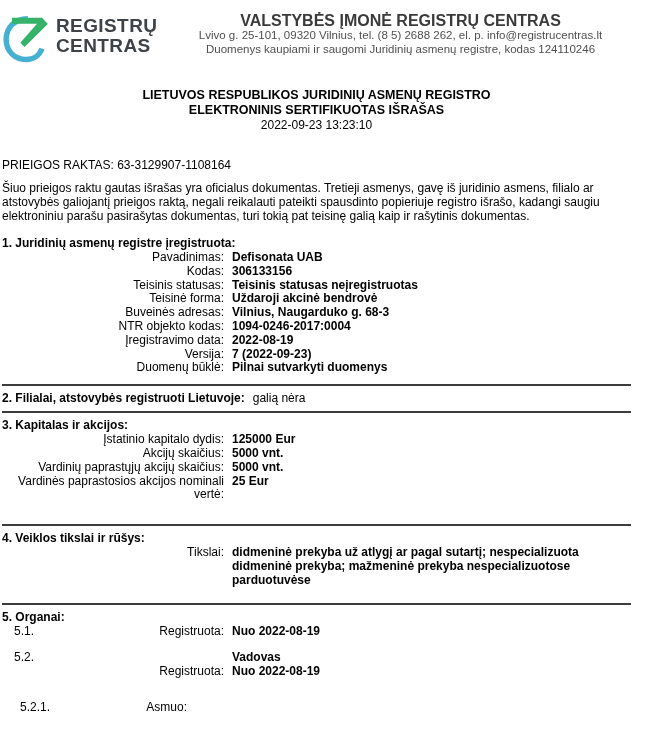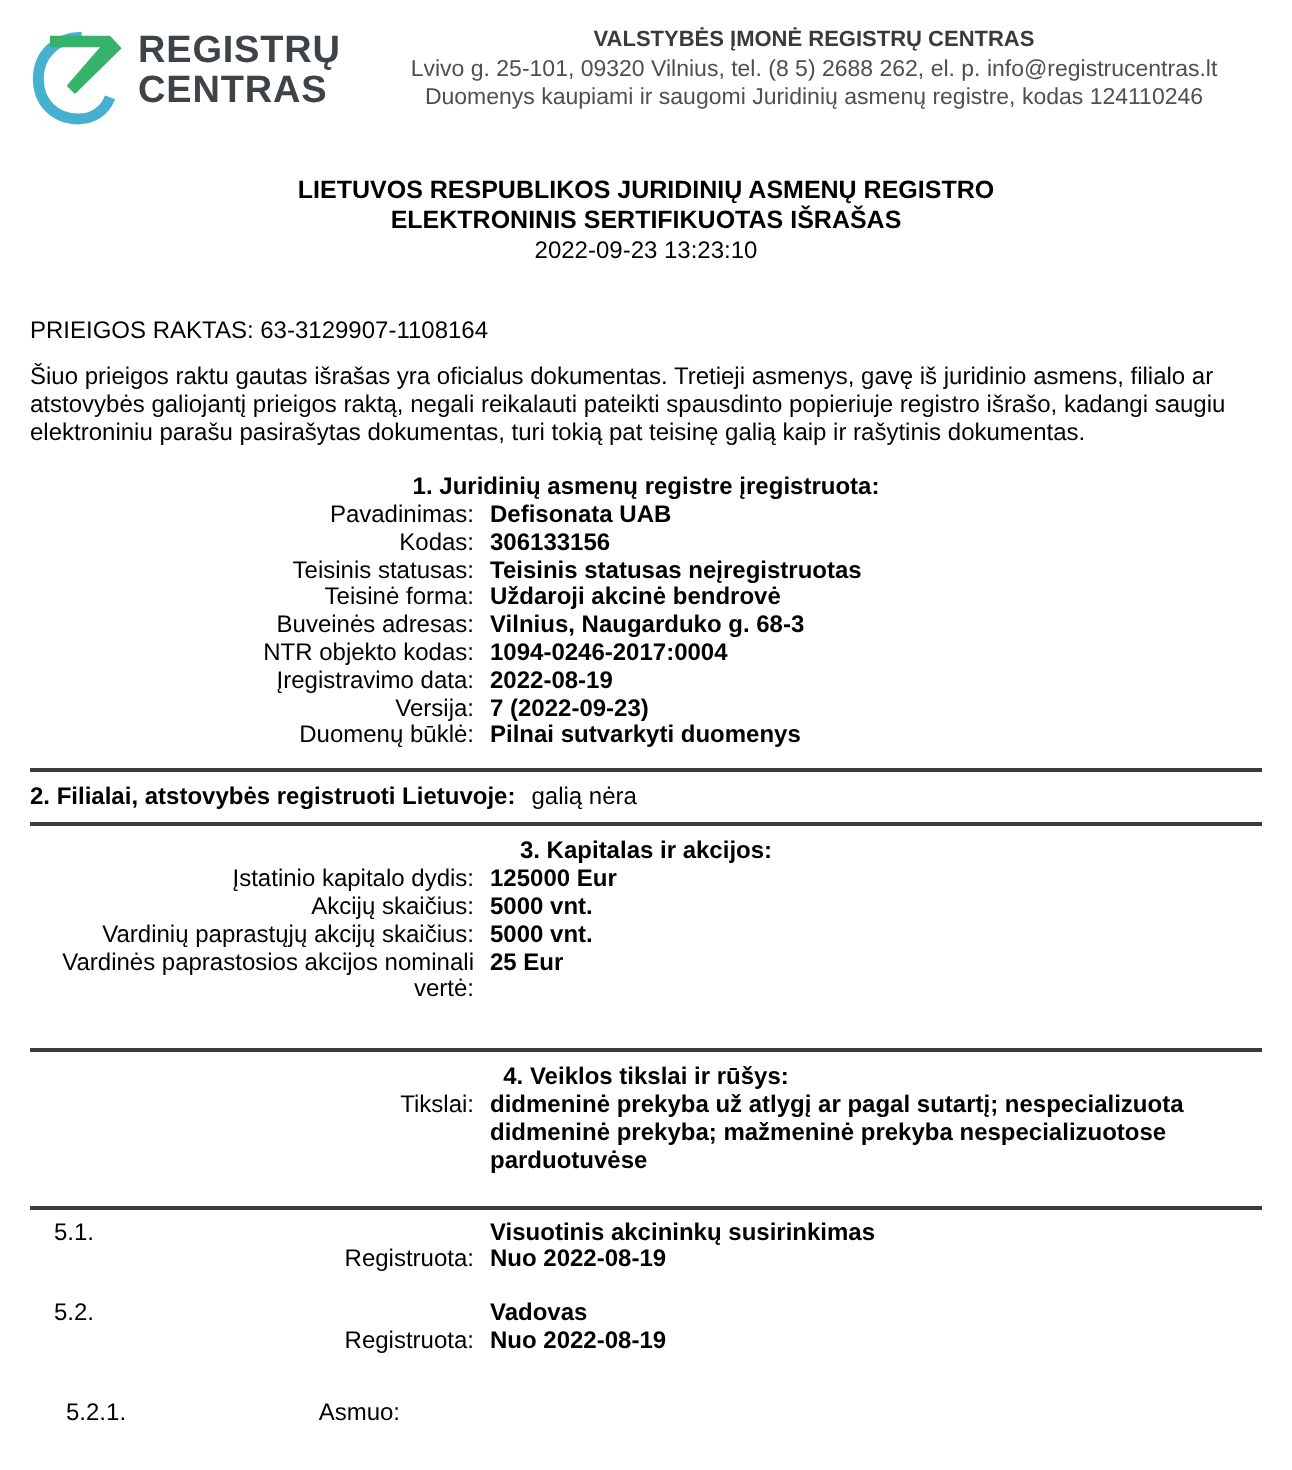"REGISTRŲ" .page { padding: 10px 15px 0 15px -> 10px 15px 0 2px }
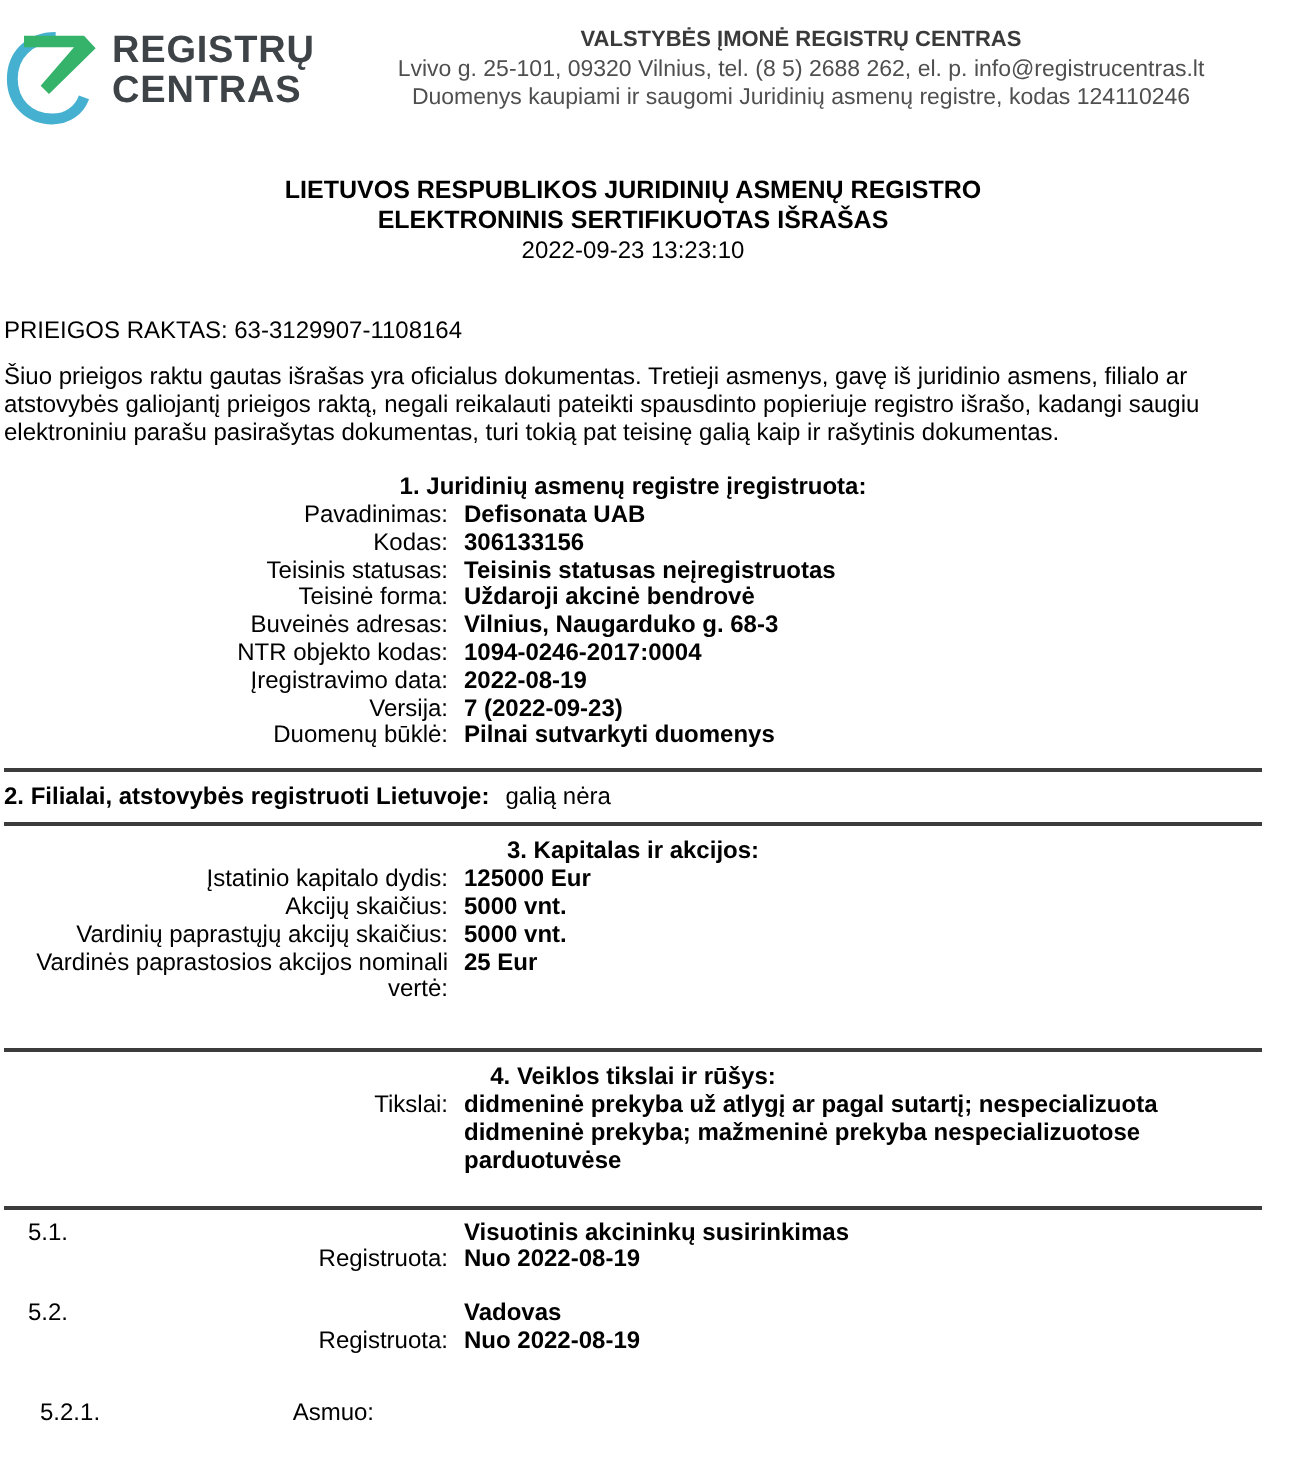"VALSTYBĖS ĮMONĖ REGISTRŲ CENTRAS" .org-name { font-size: 11px -> 16px }
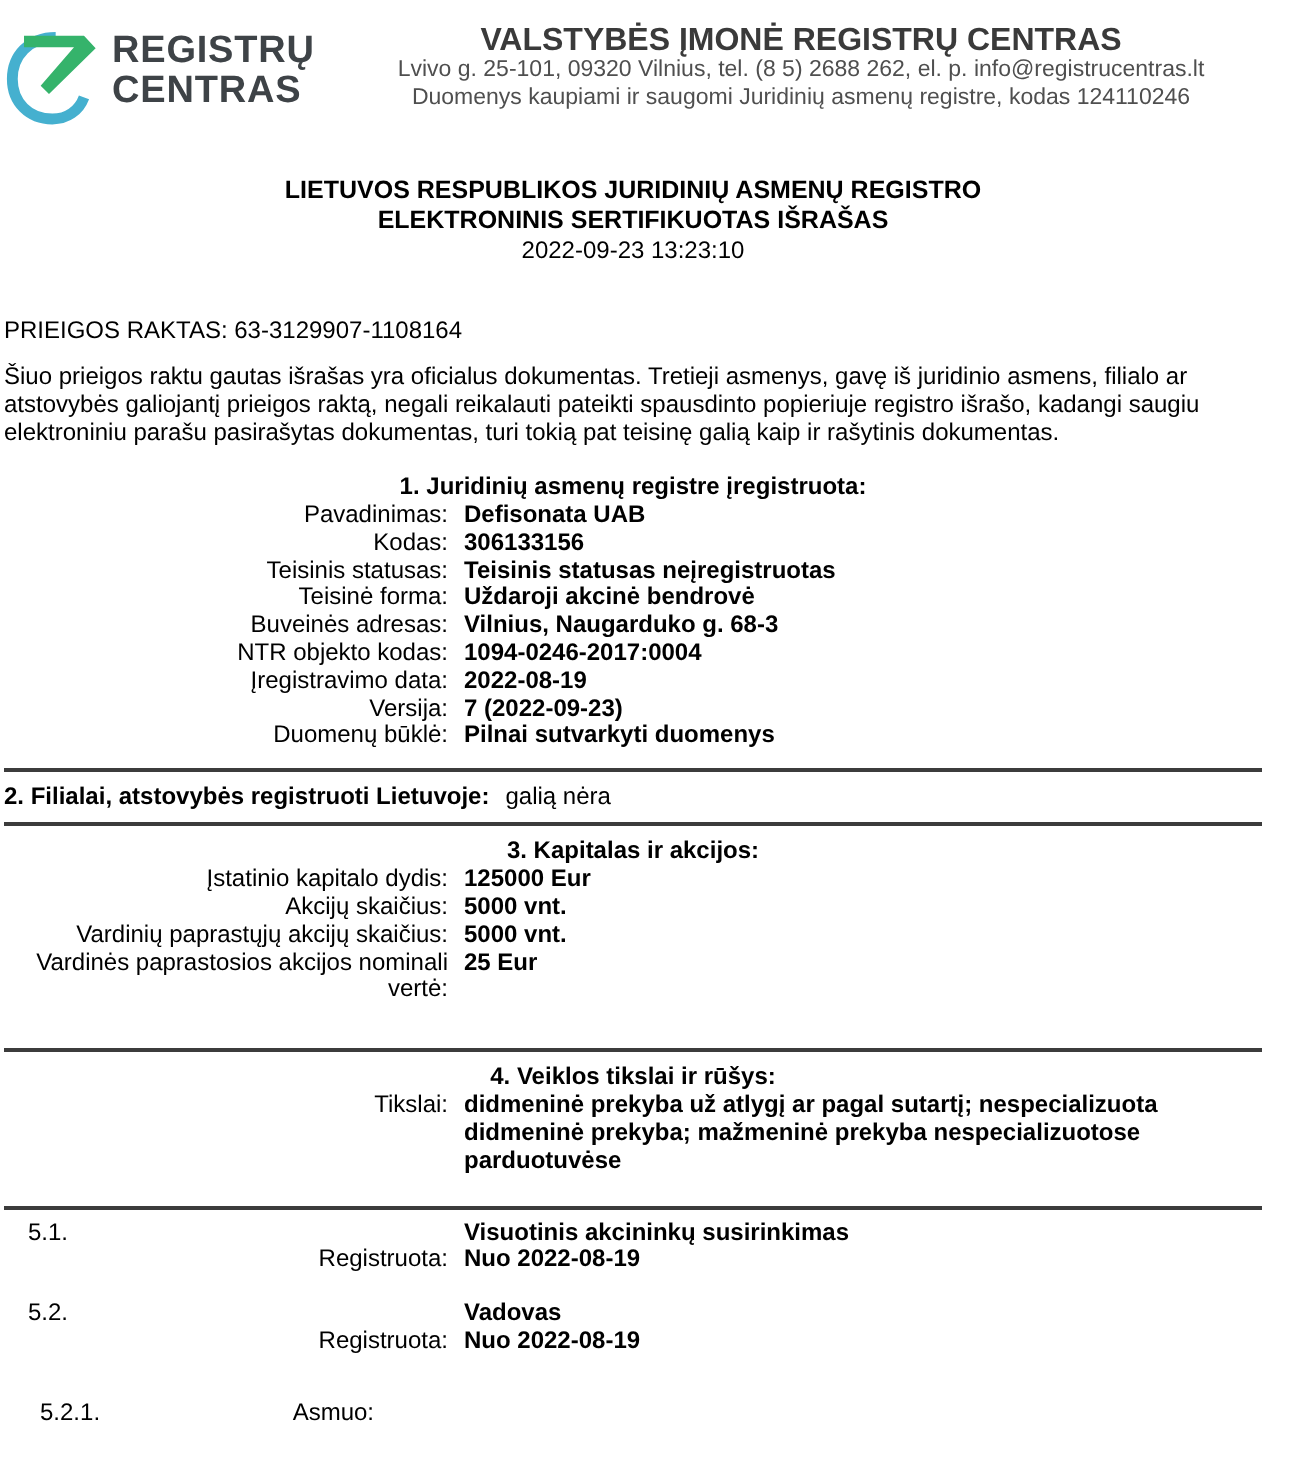"1. Juridinių asmenų registre" .sec-heading { text-align: center -> none }
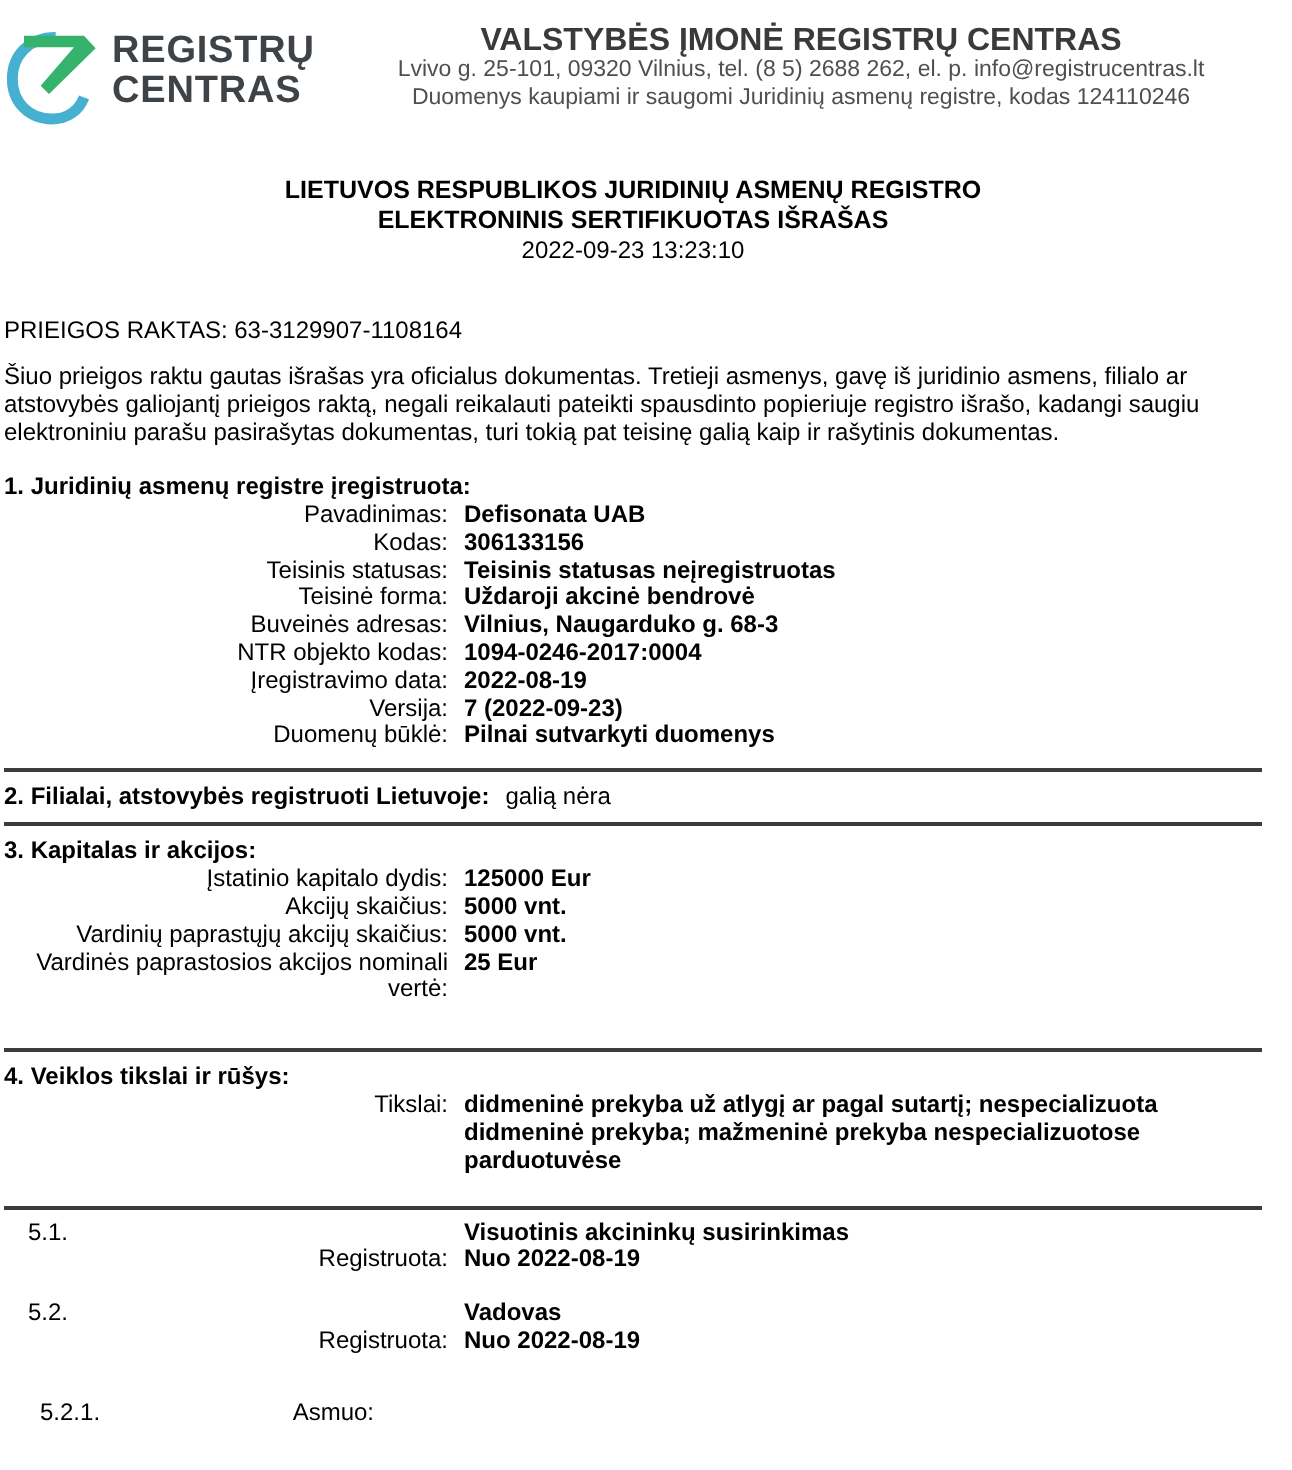"5. Organai:" div.sec-heading { html: none -> <div>5. Organai:</div> }
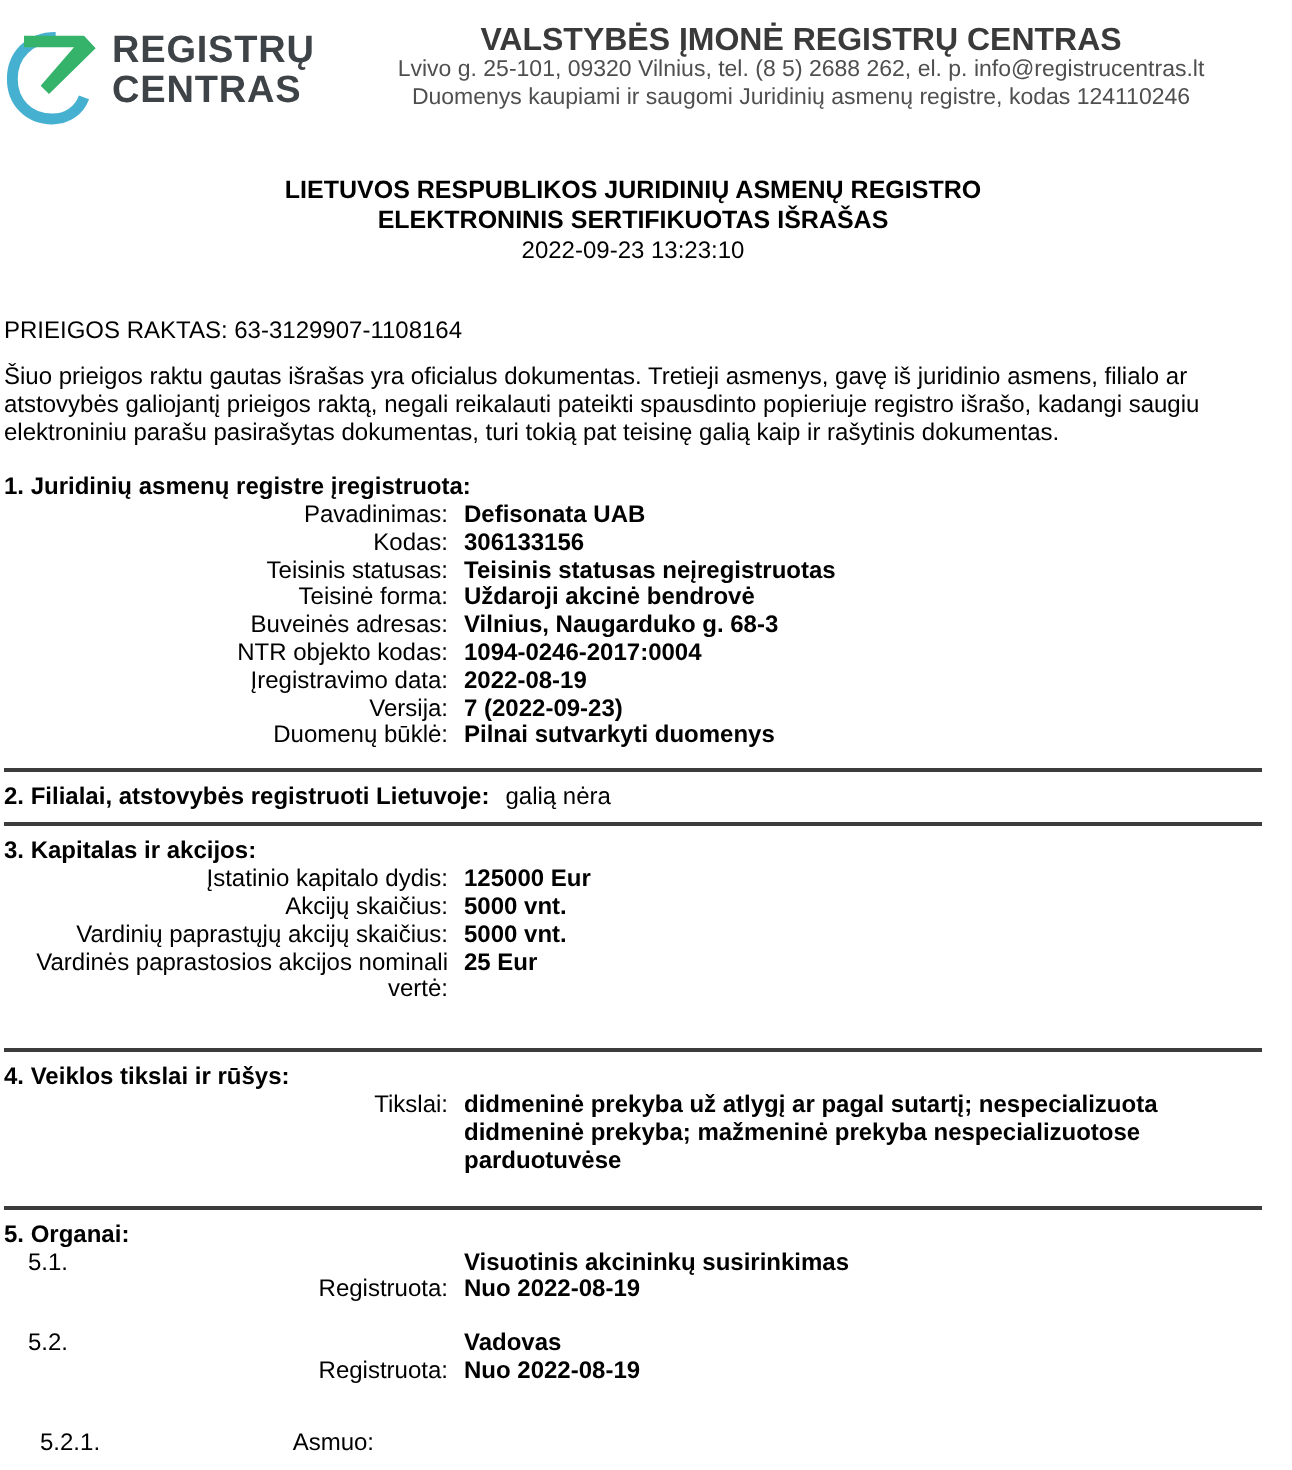"Visuotinis akcininkų susirinkimas" span.kv-value { html: <span>Visuotinis akcininkų susirinkimas</span> -> none }
